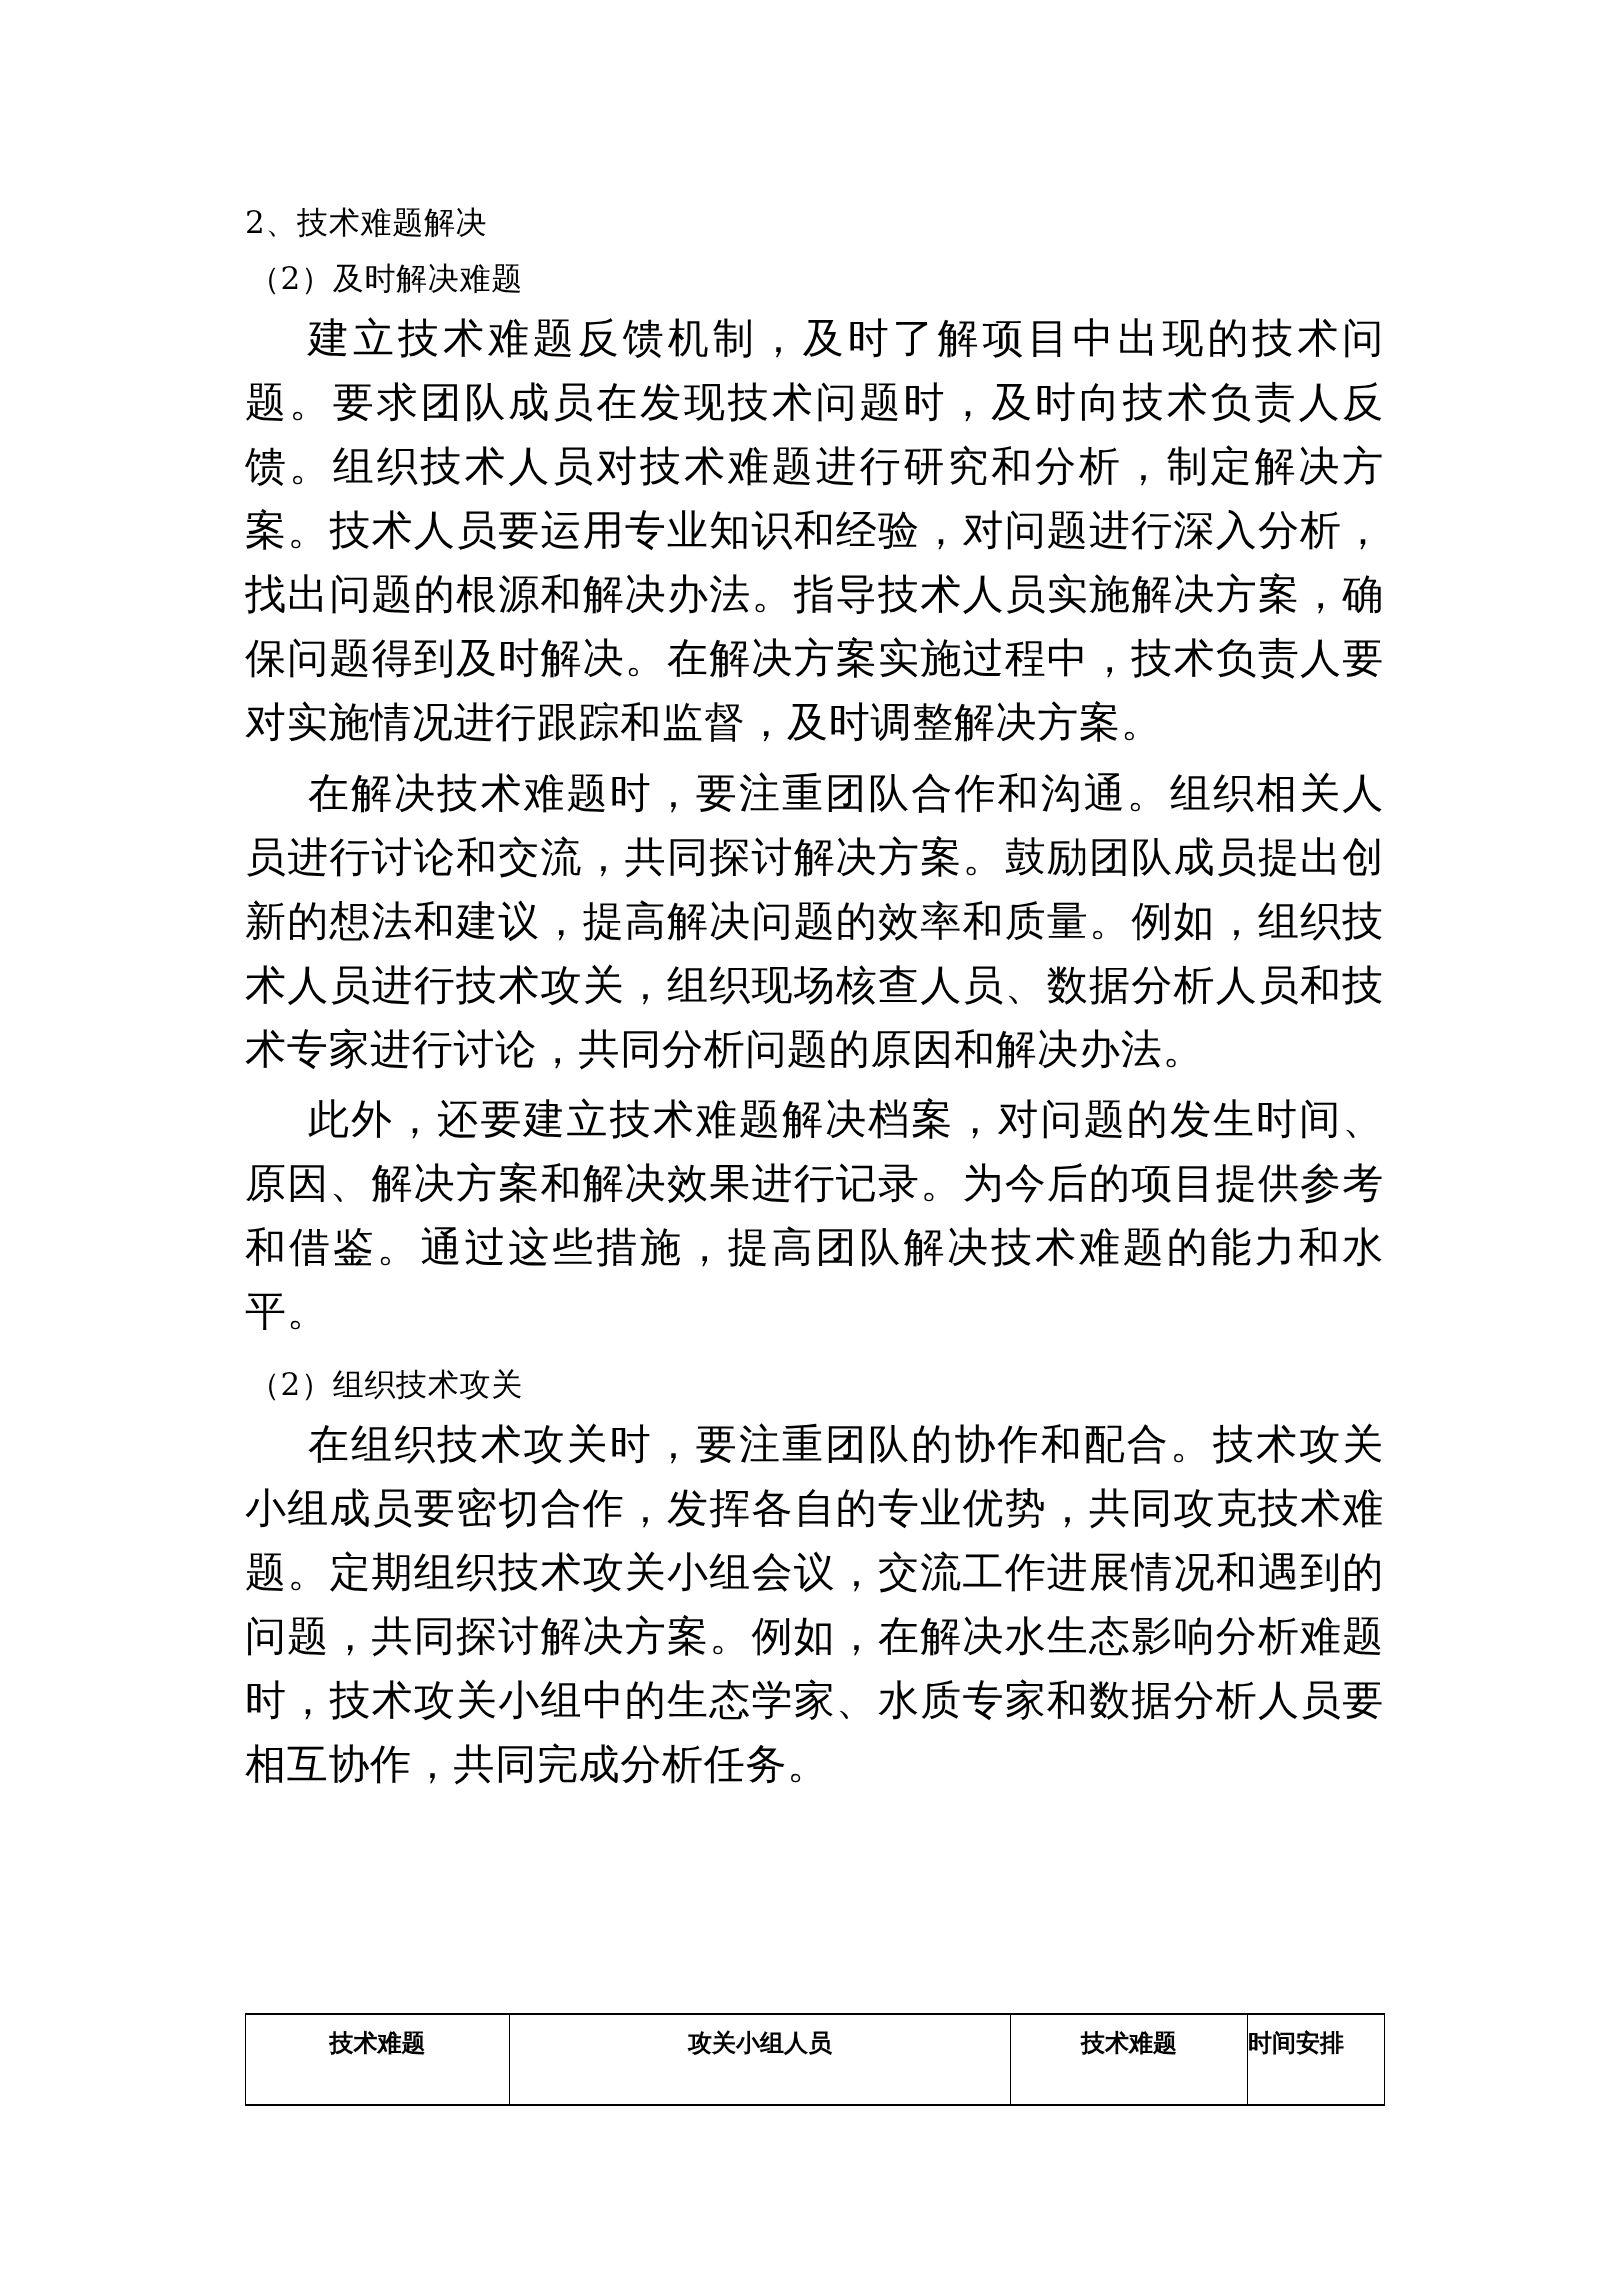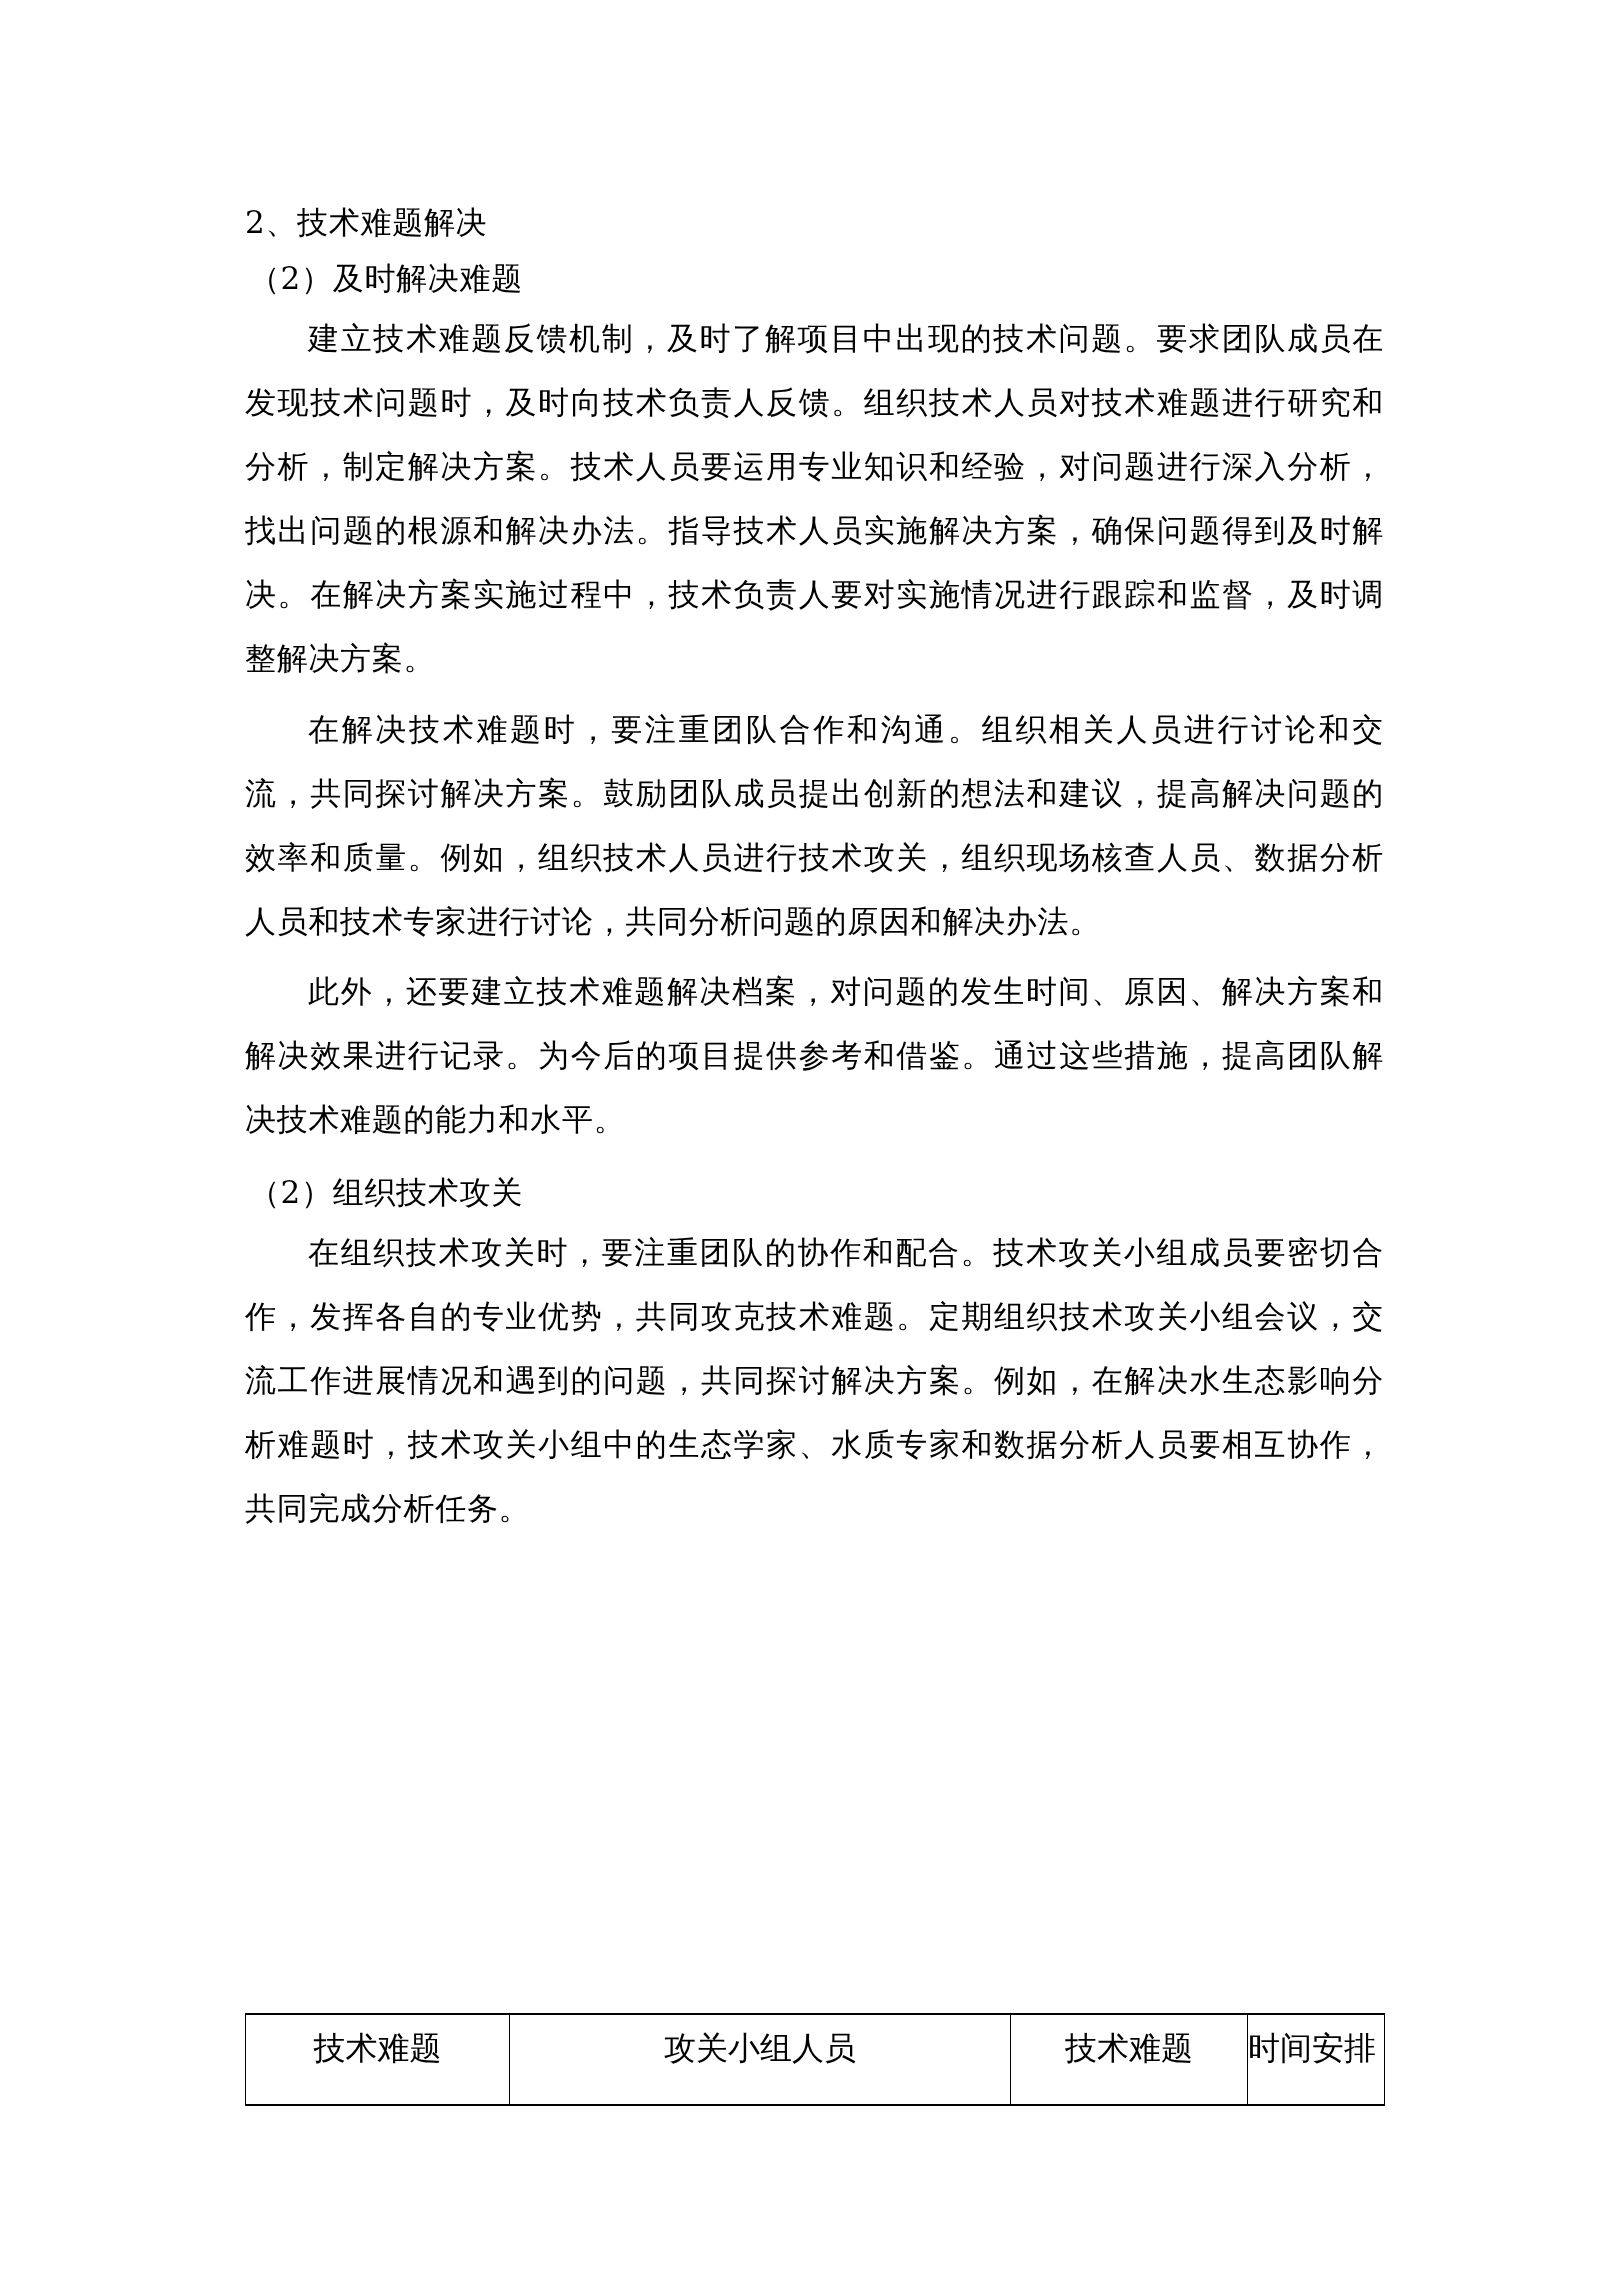"建立技术难题反馈机制，及时了解项目中出现的技术问题。要求团队成员在发现技术问题时" .p { font-size: 31px -> 41px }
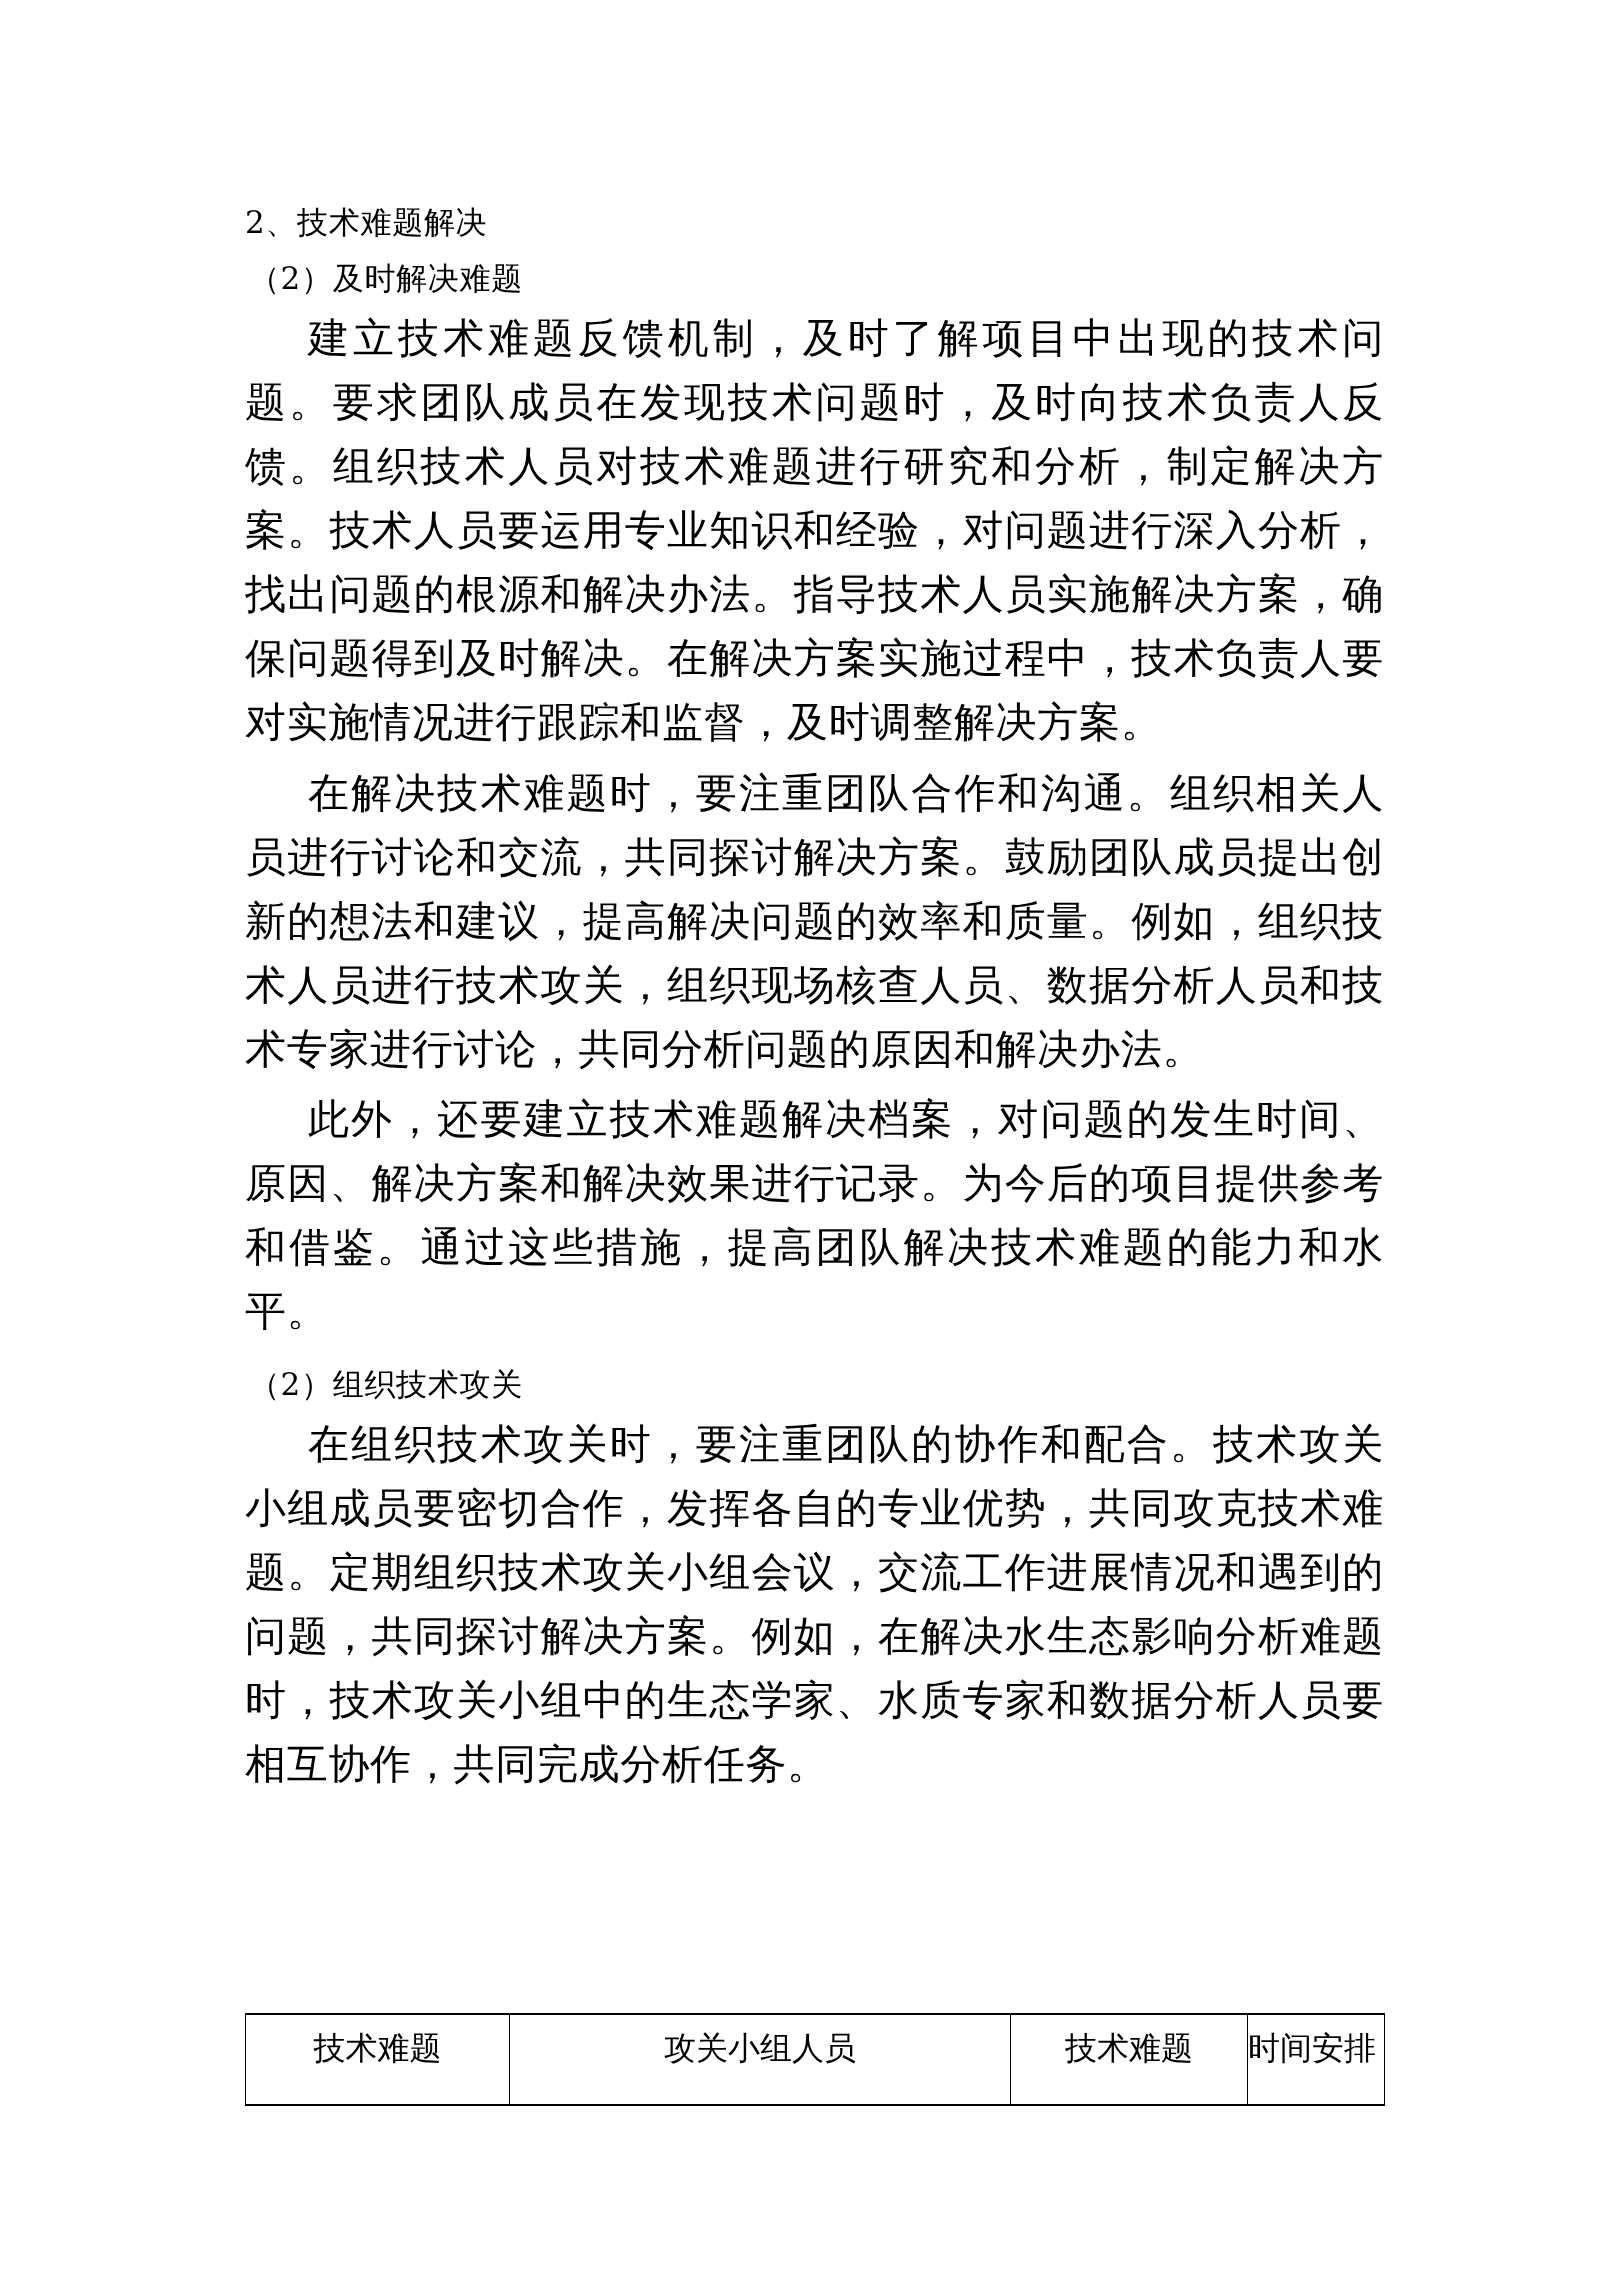"技术难题" table.plan th { font-size: 32px -> 24px; font-weight: normal -> bold }
